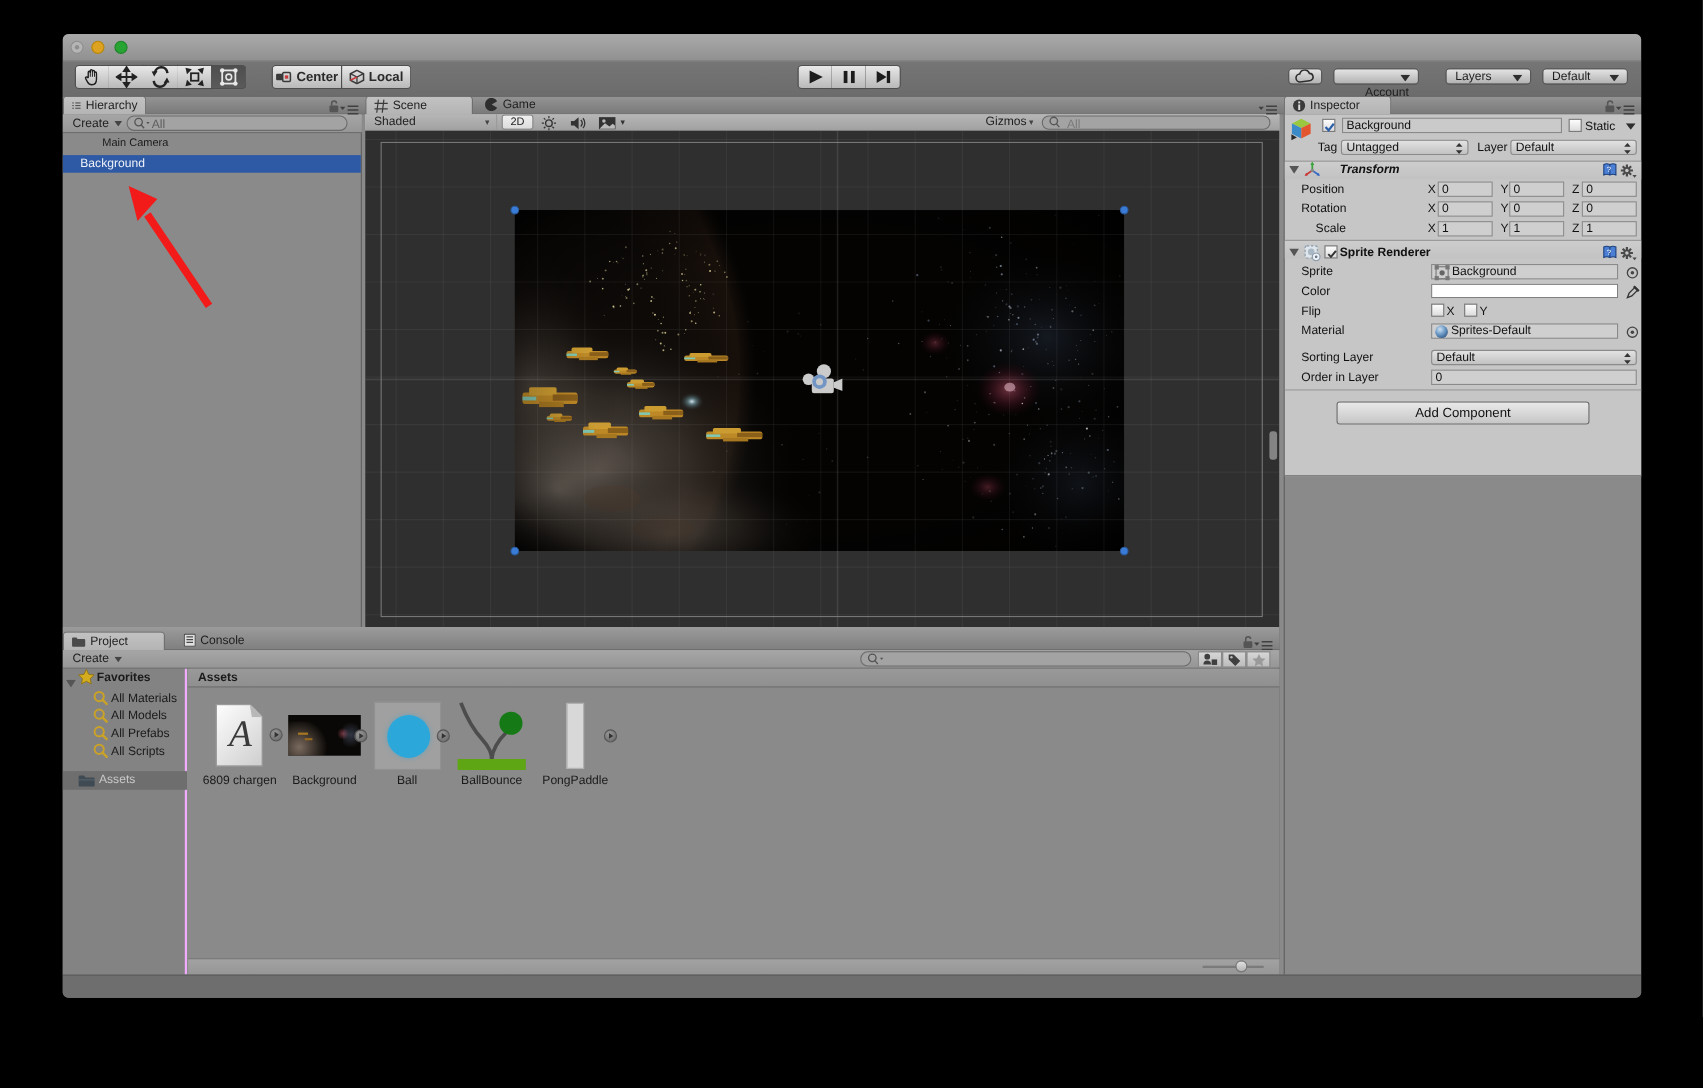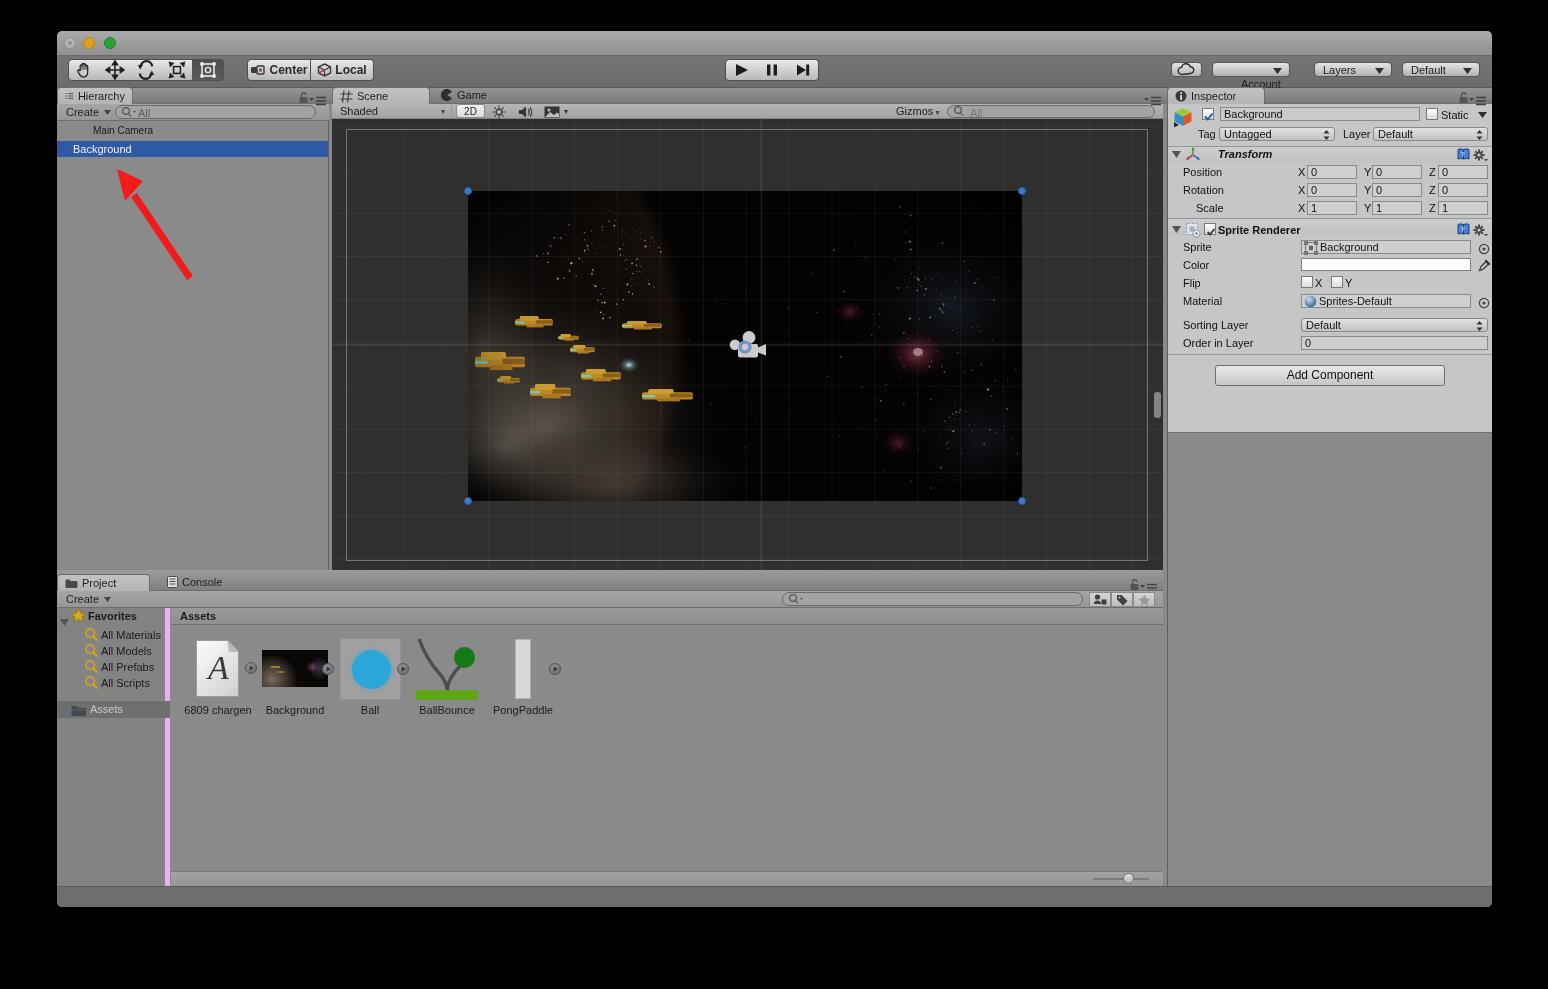"Favorites" div.abs { border-right: 5px solid #f0abfc -> 2px solid #f0abfc }
